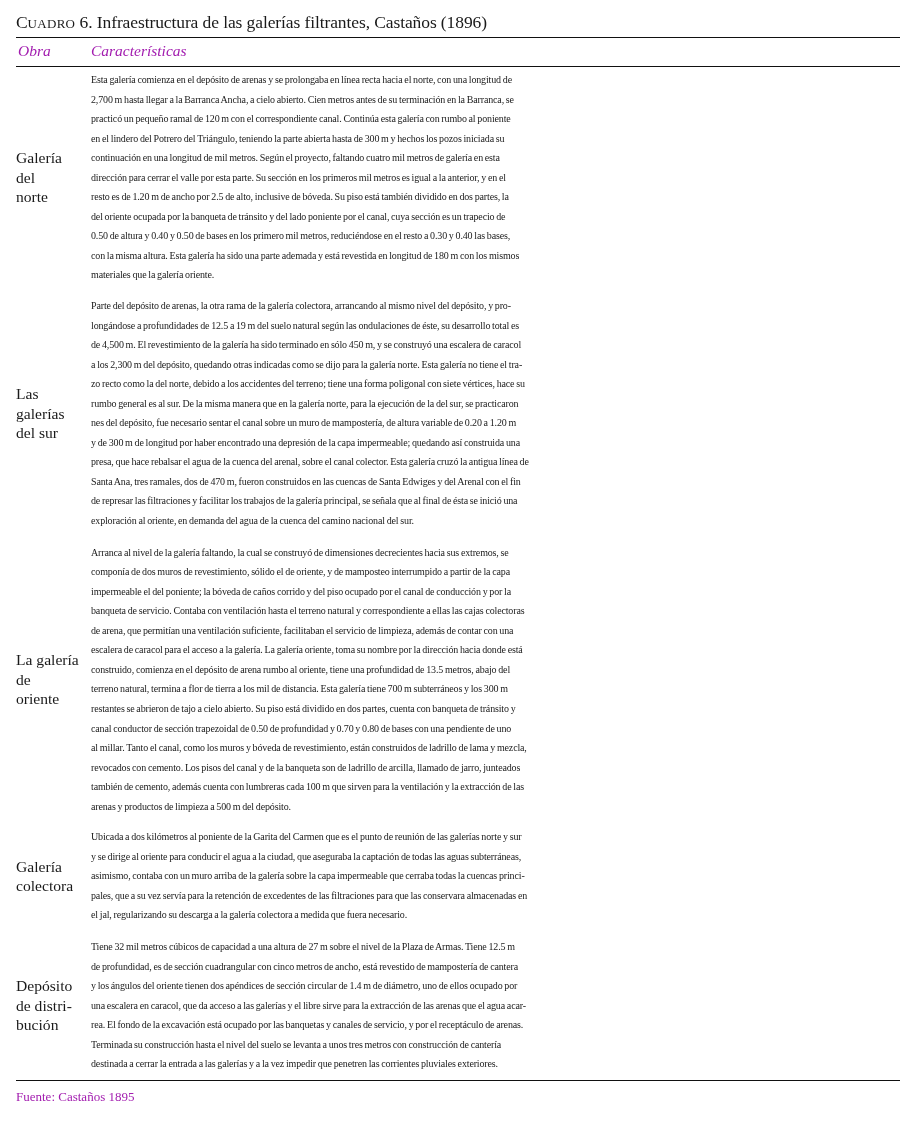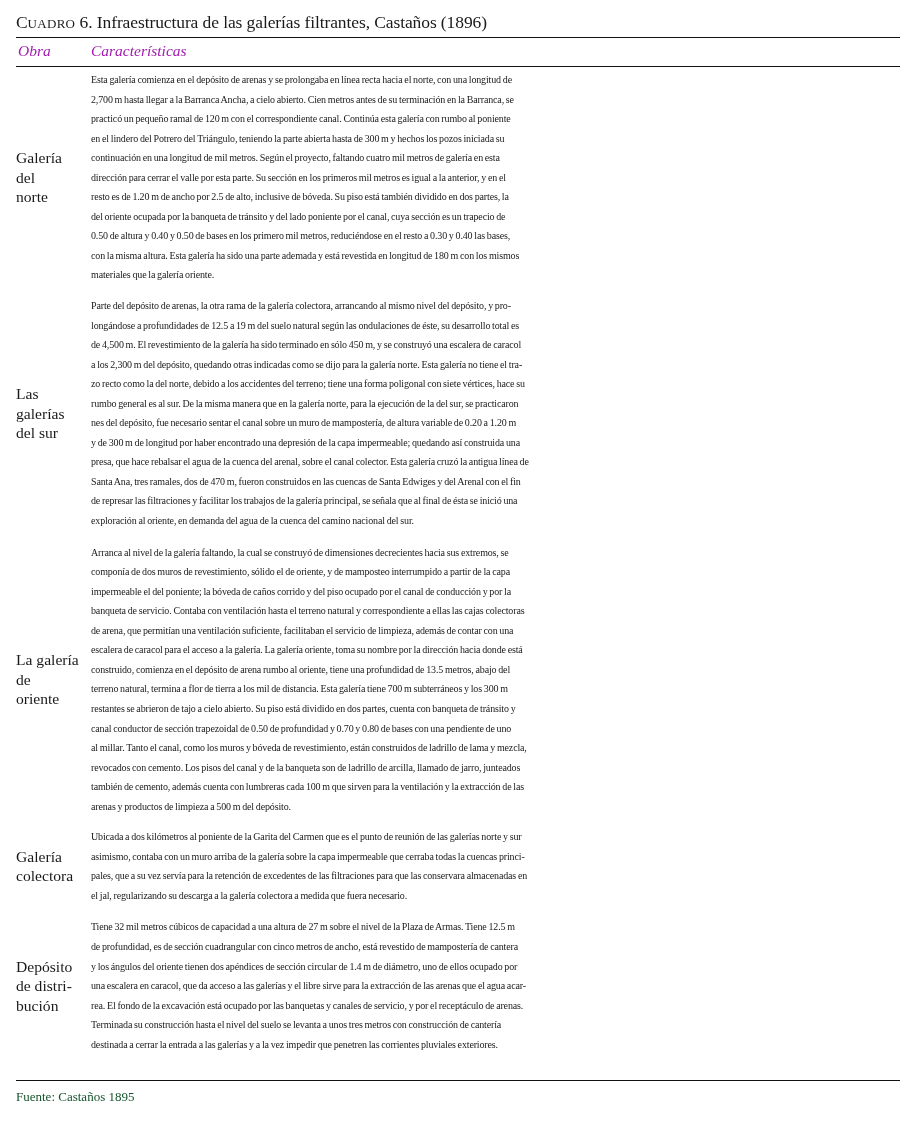"y se dirige al oriente" span.line { html: none -> <span>y se dirige al oriente para conducir el agua a la ciudad, que aseguraba la captación de todas las aguas subterráneas,</span> }
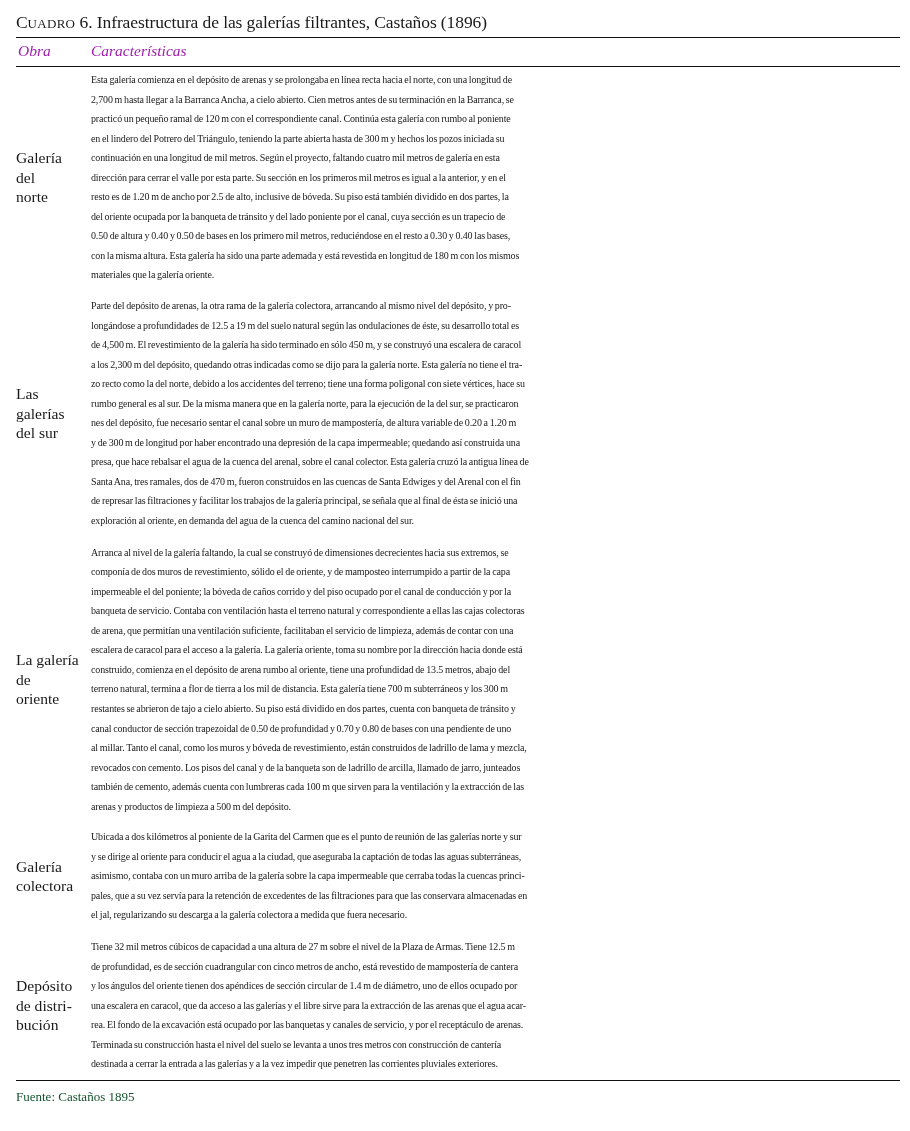"Fuente: Castaños 1895" .footer { color: #14532d -> #a21caf }
